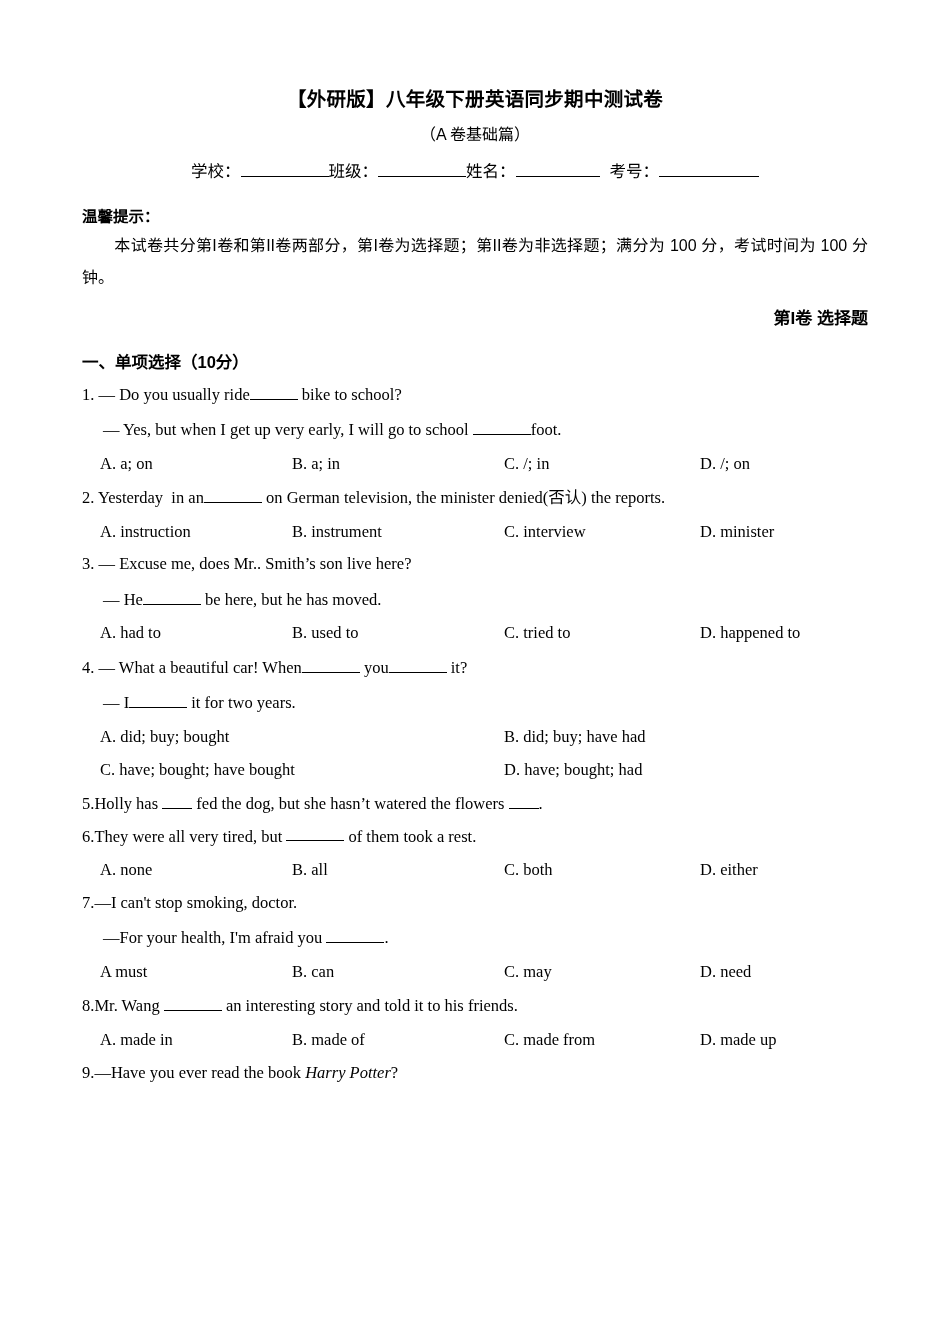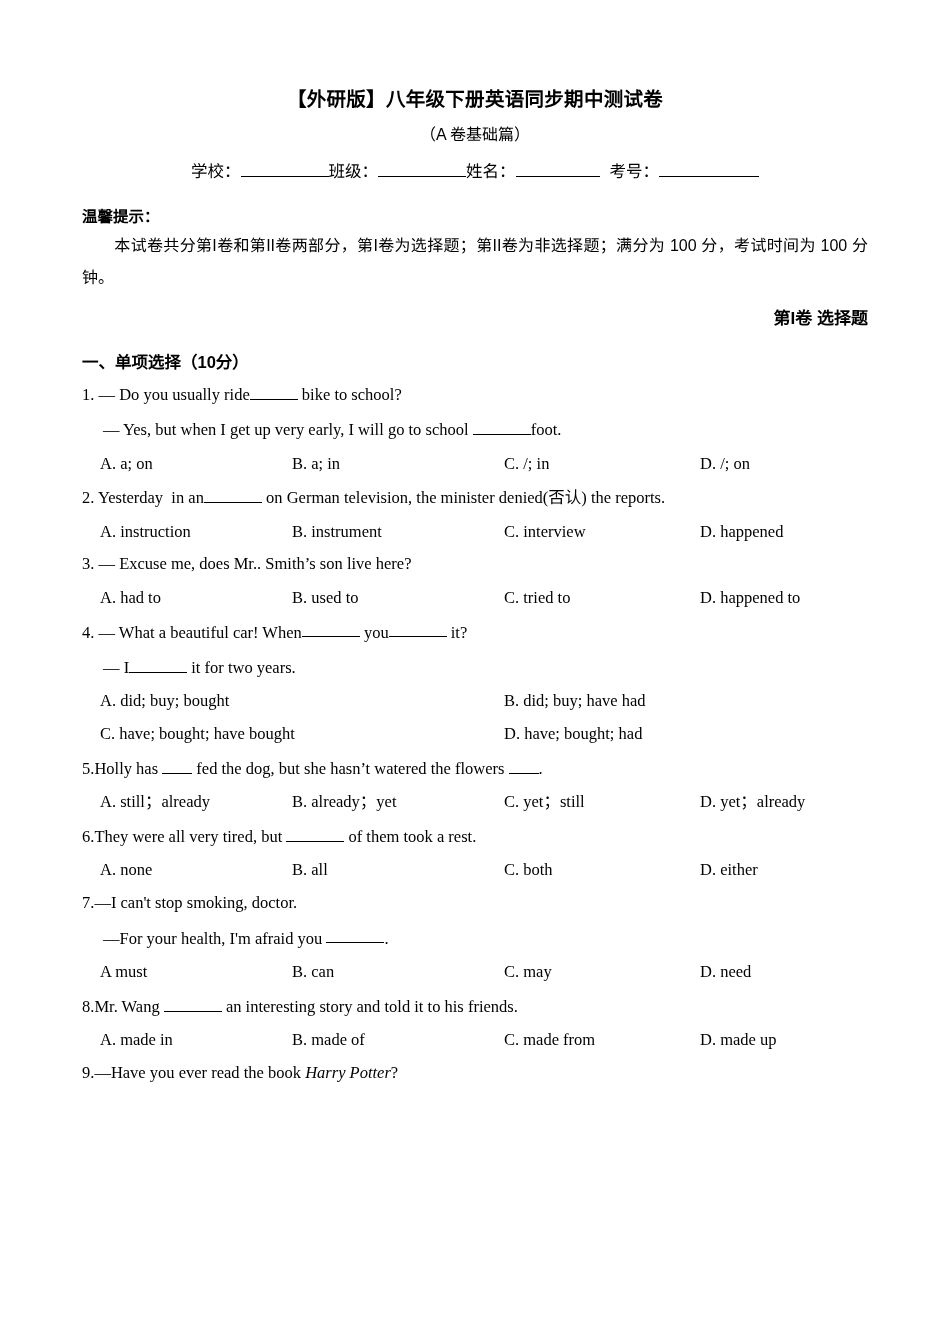"D. happened" div { text: happened -> minister }
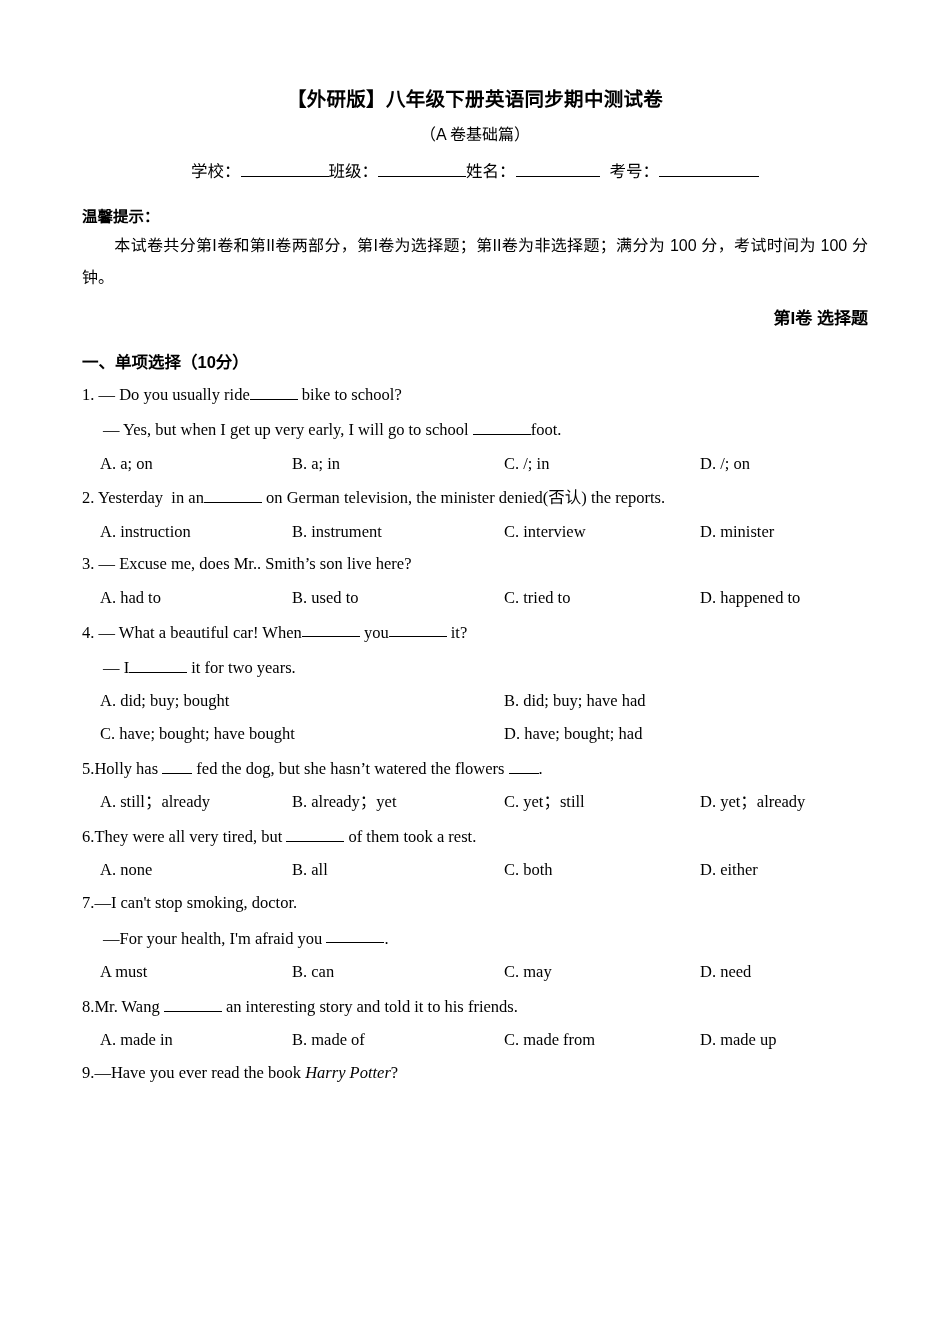"— He be here, but" div.q-line { html: none -> <div><span>— He</span><span></span><span> be here, but he has moved.</span></div> }
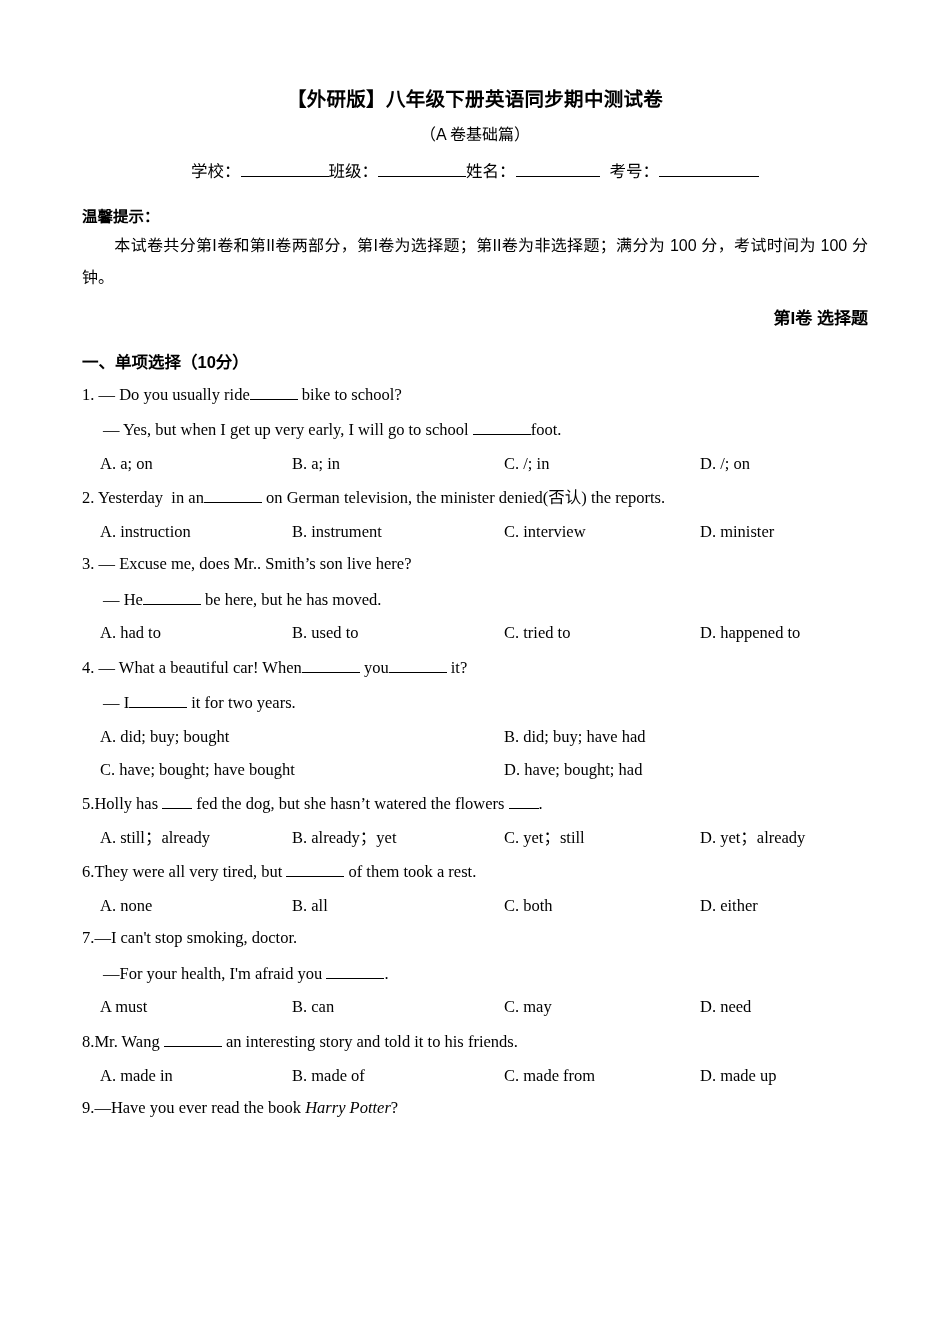"A. still；already" div.opts { html: <div> <div>A. still；already</div> <div>B. already；yet</div> <div>C. yet；still</div> <div>D. yet；already</div> </div> -> none }
